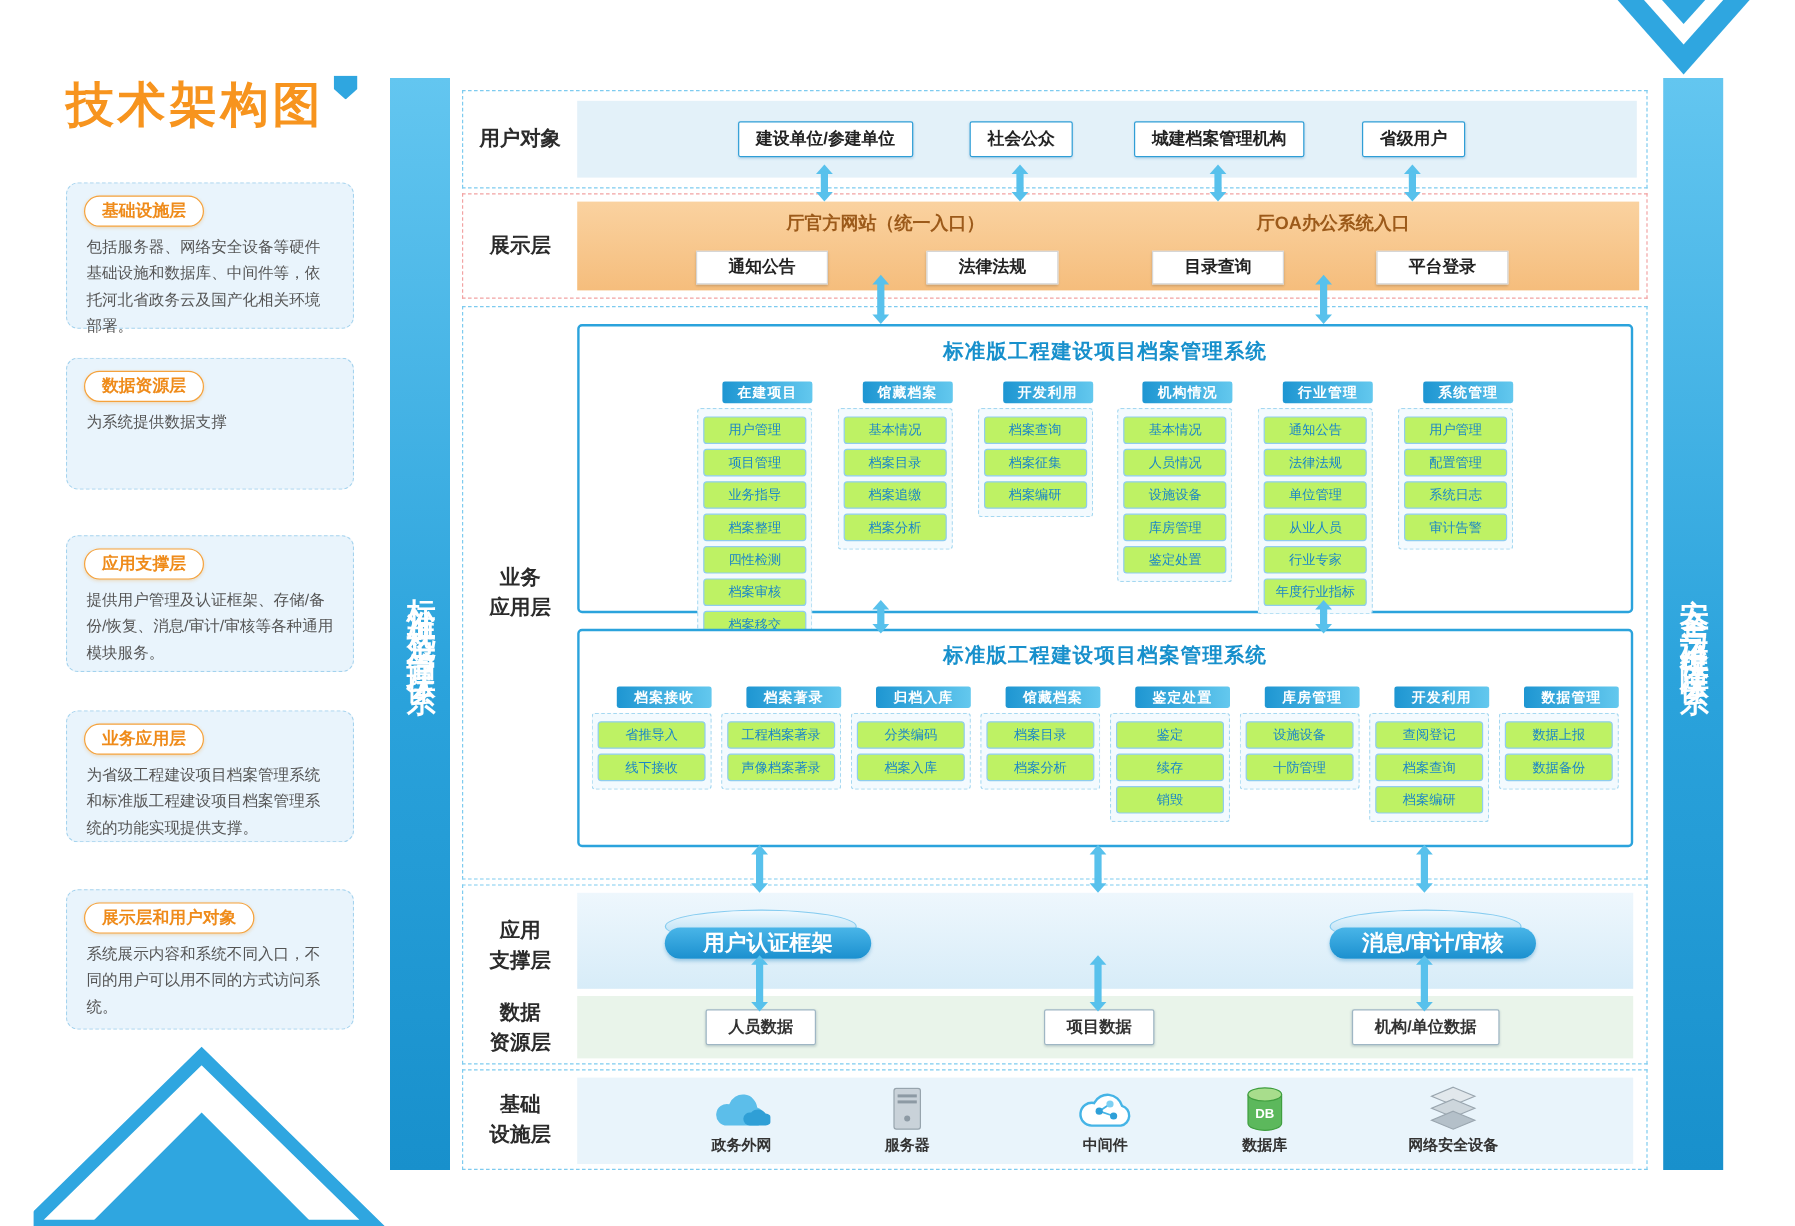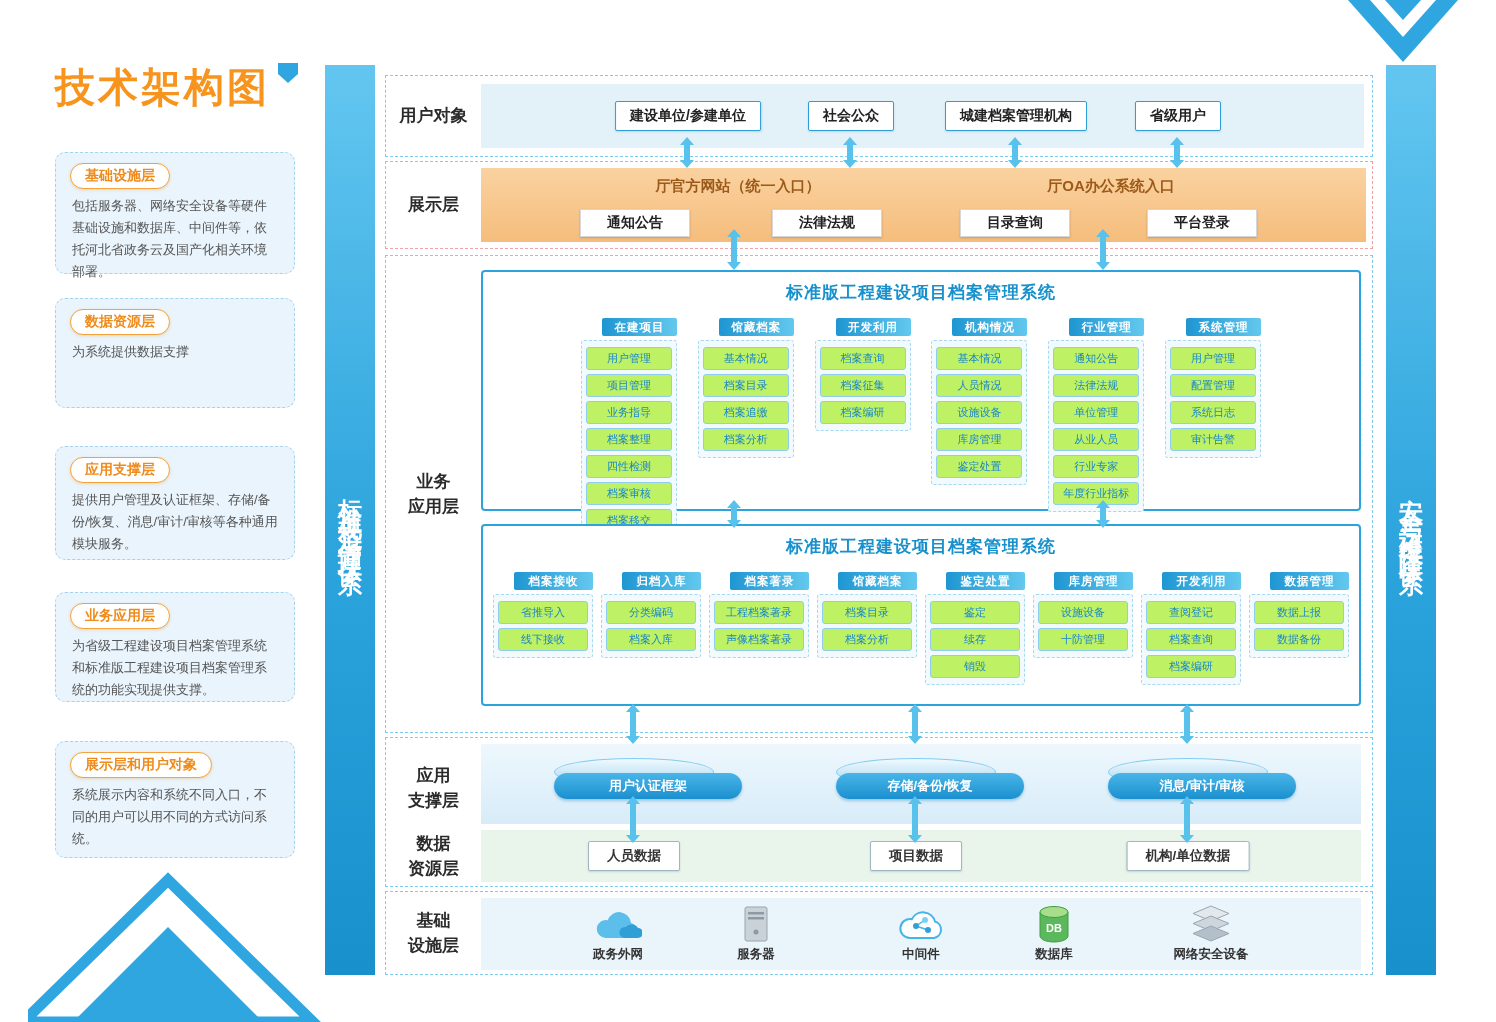"归档入库" div.mod-col { order: before "档案著录" -> after "档案著录" }
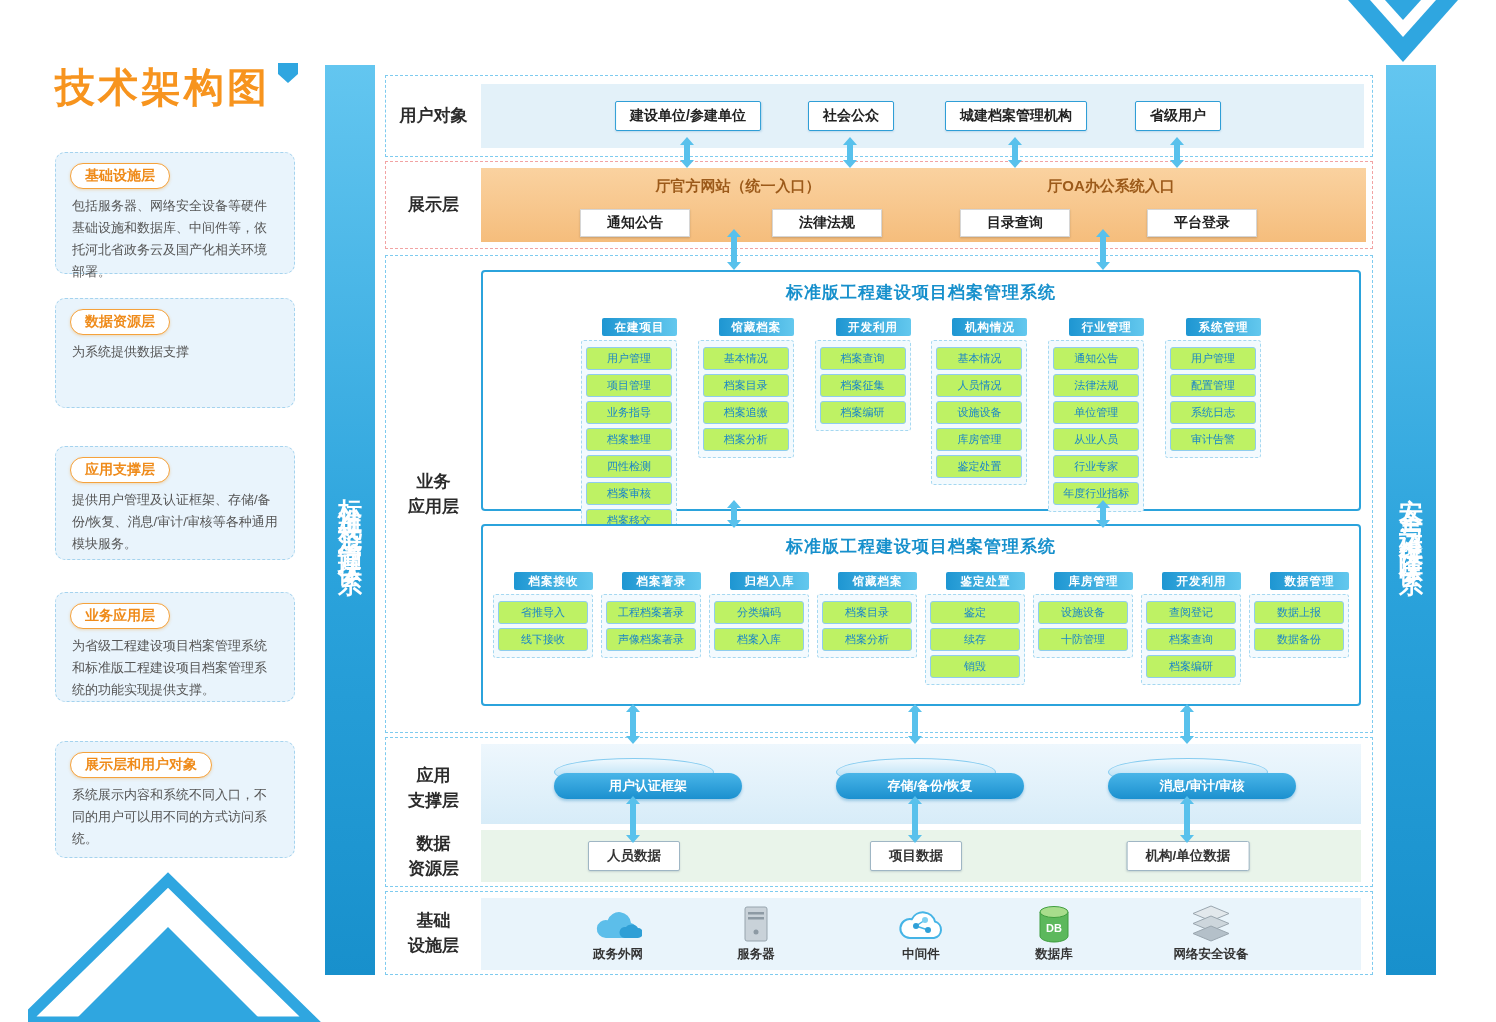"用户认证框架" .disk-label { font-size: 13px -> 18px; width: 188px -> 172px }
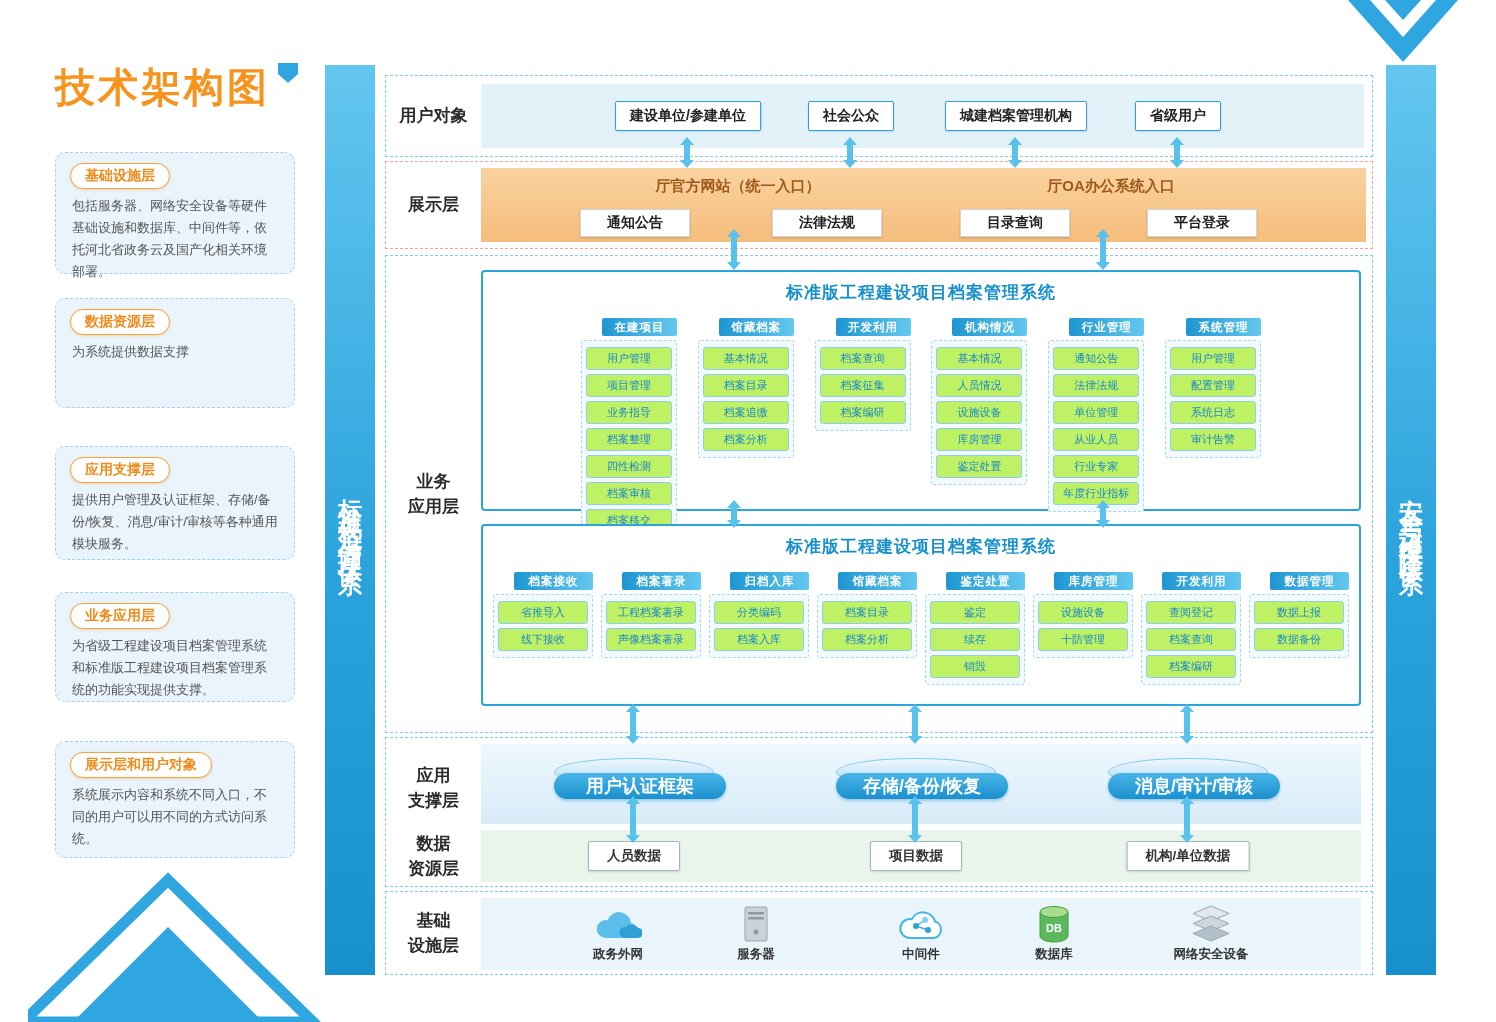"存储/备份/恢复" div.disk { html: <div> <div></div> <div>存储/备份/恢复</div> </div> -> none }
